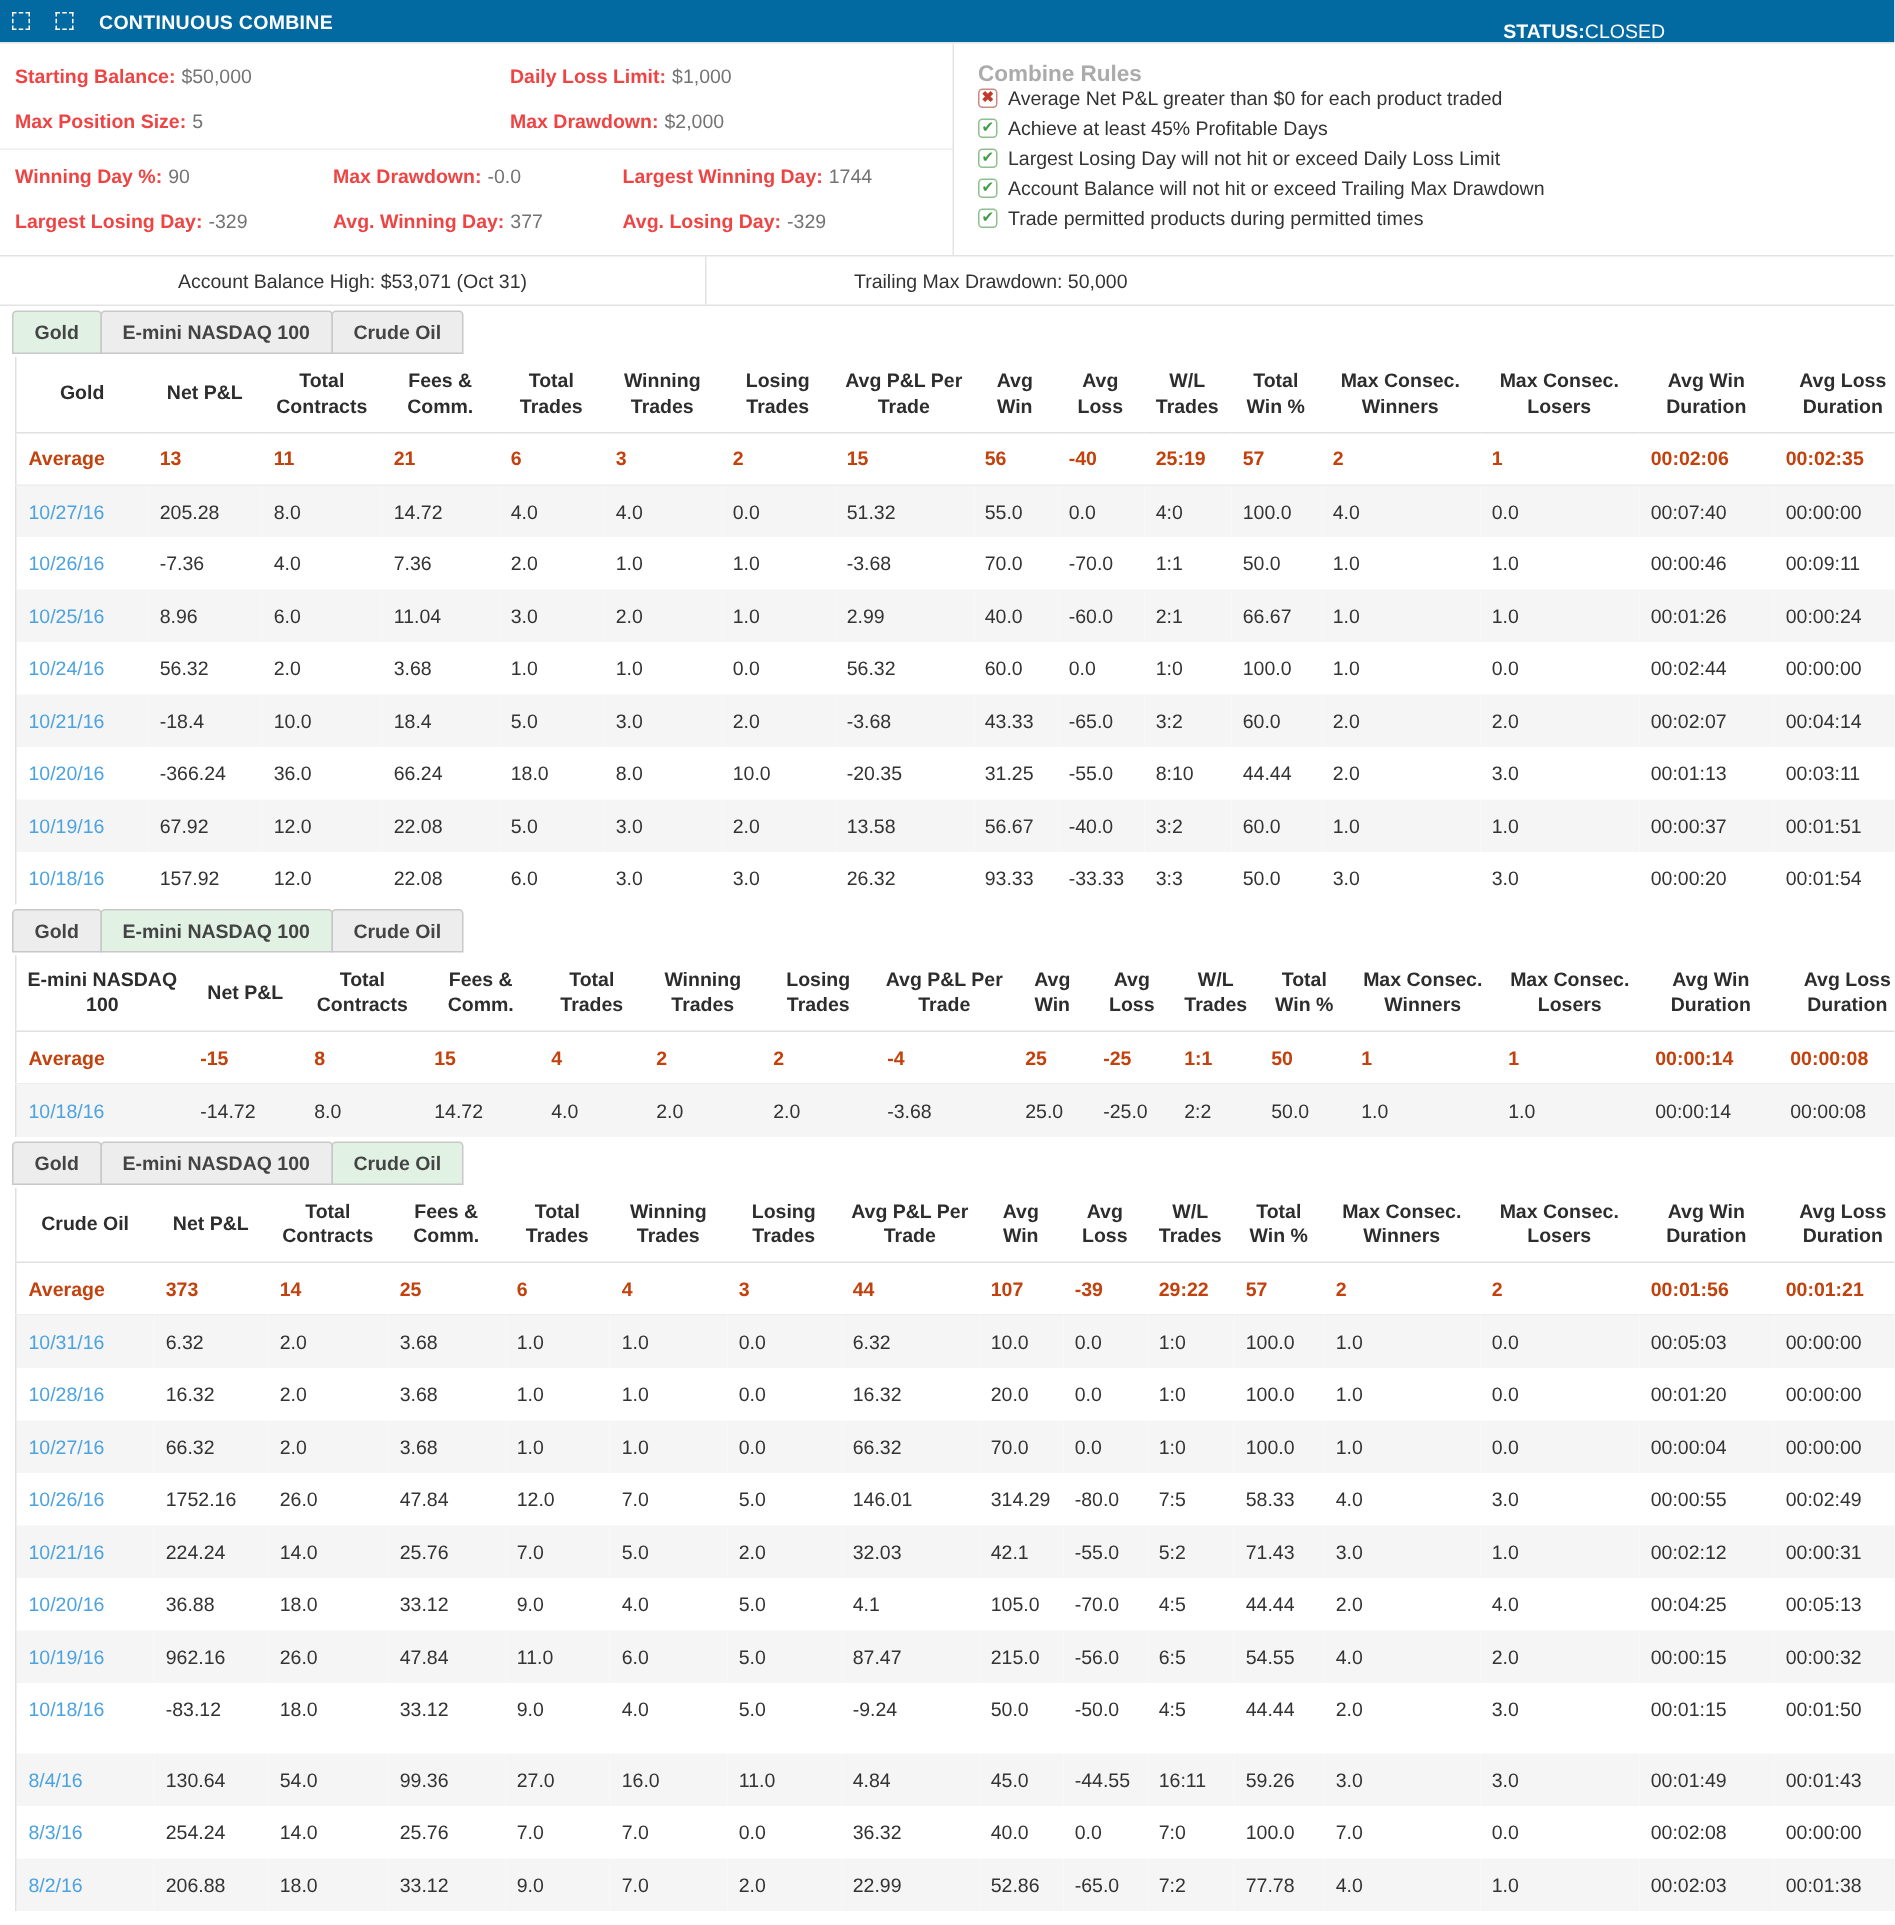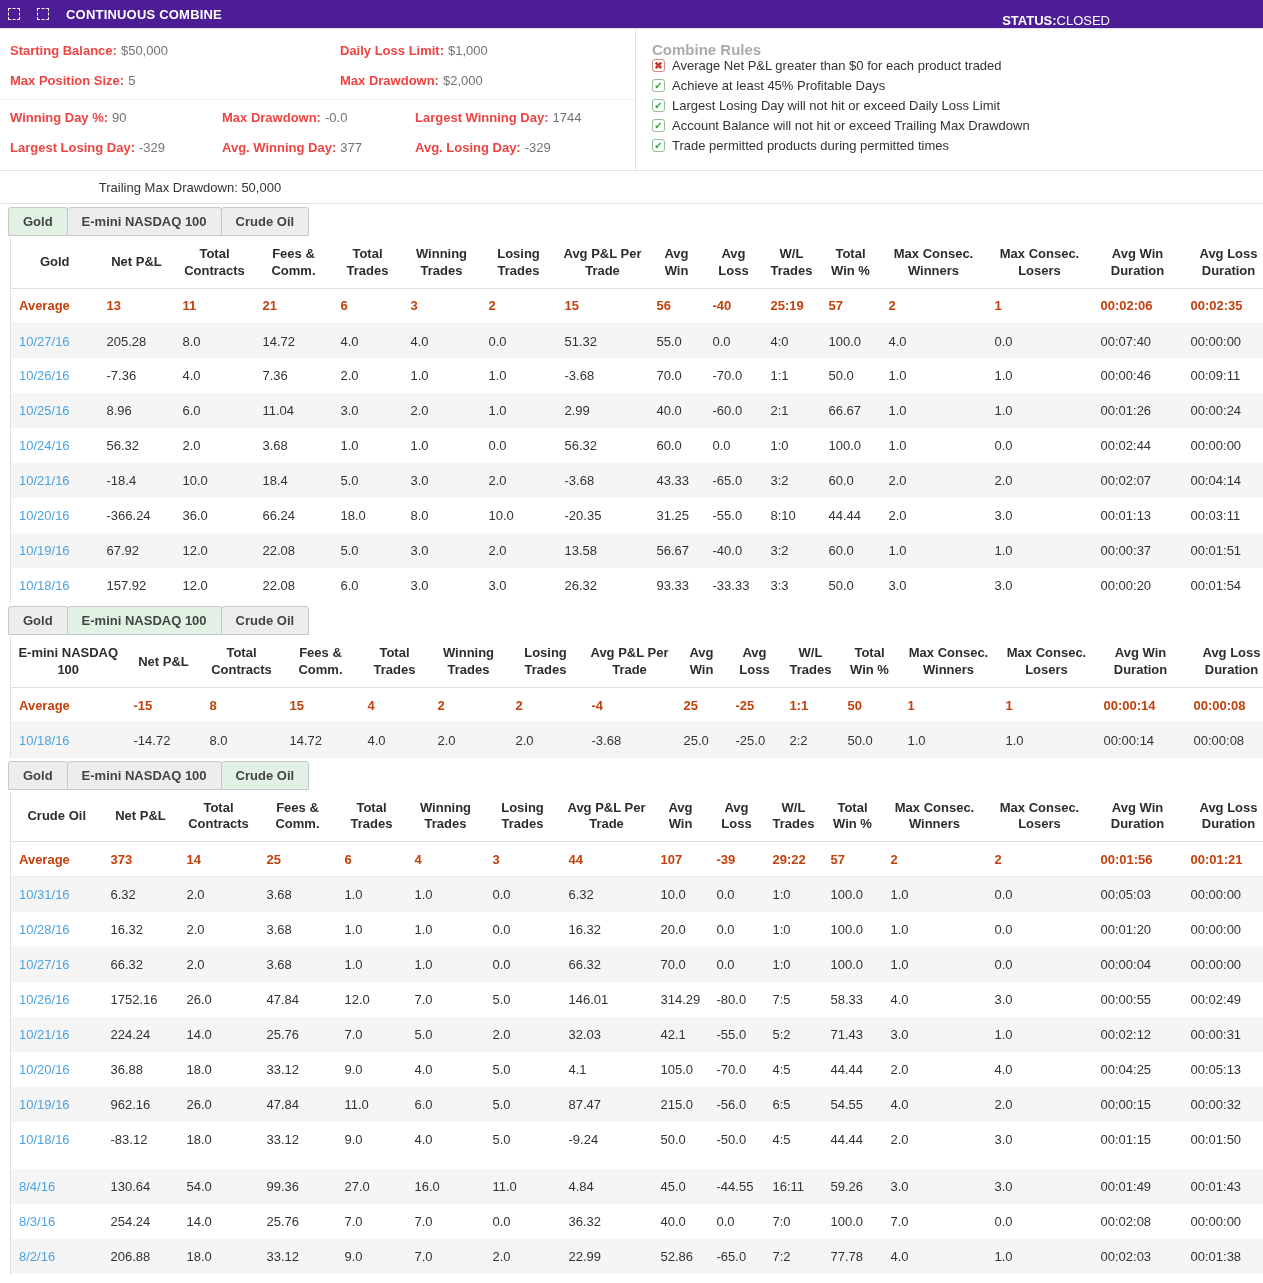"CONTINUOUS COMBINE" .titlebar { background: #4c1d95 -> #0369a1 }
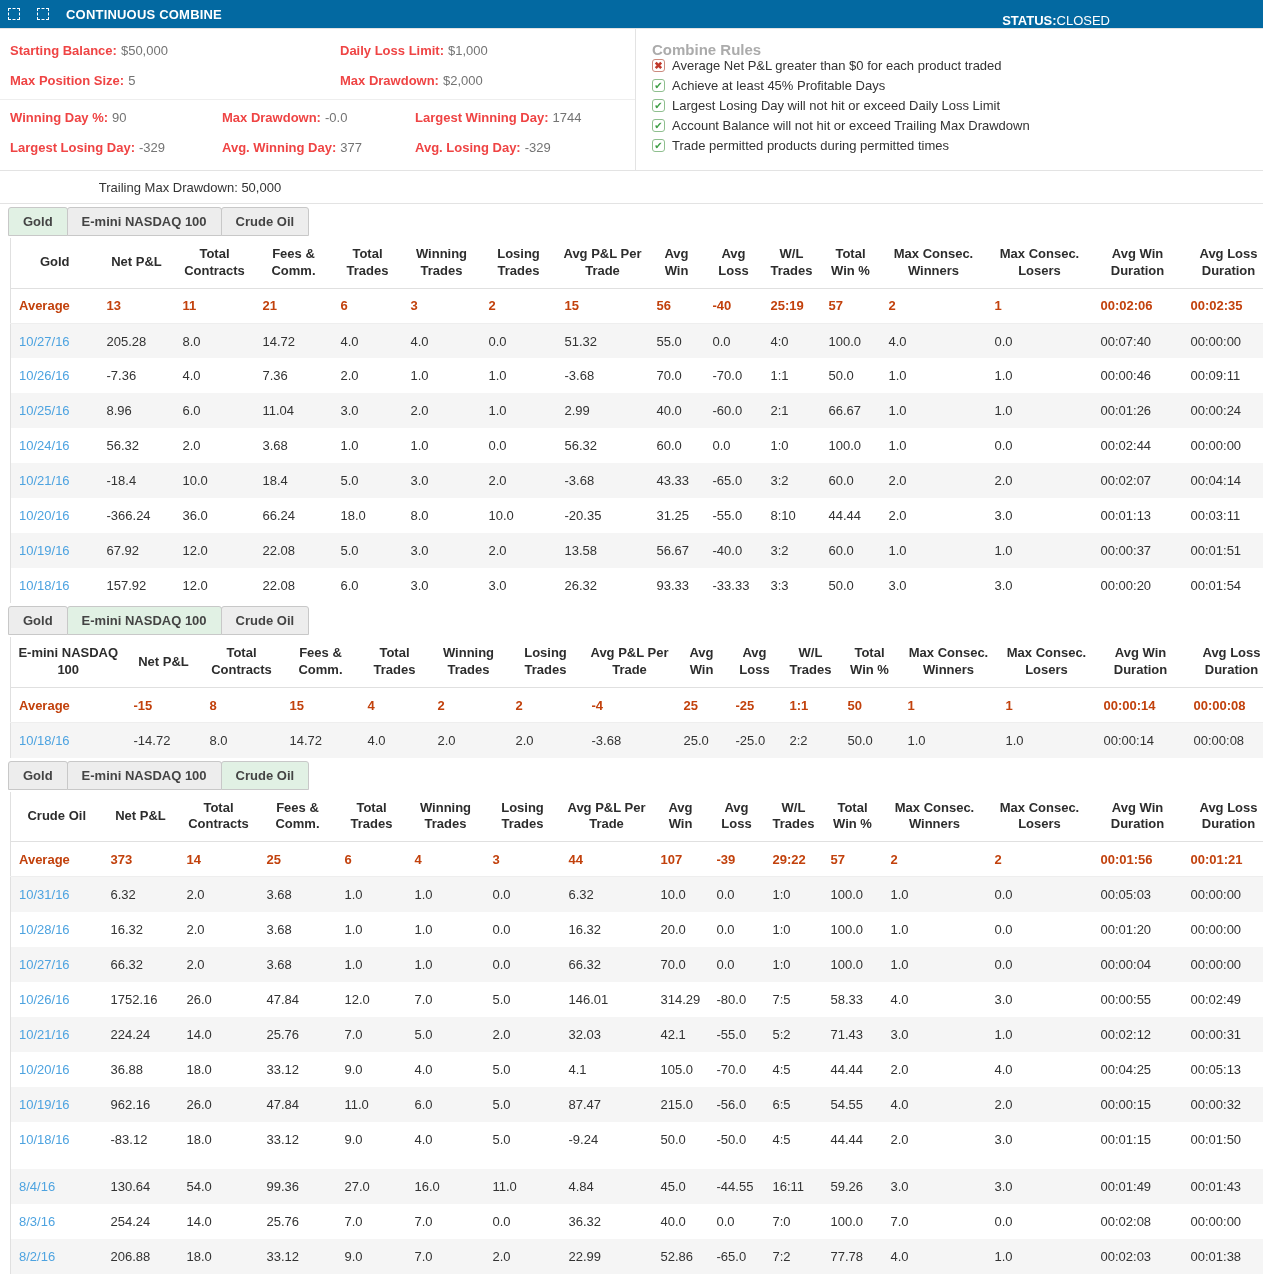"Account Balance High: $53,071 (Oct" div.balance-cell { html: none -> <div>Account Balance High: $53,071 (Oct 31)</div> }
